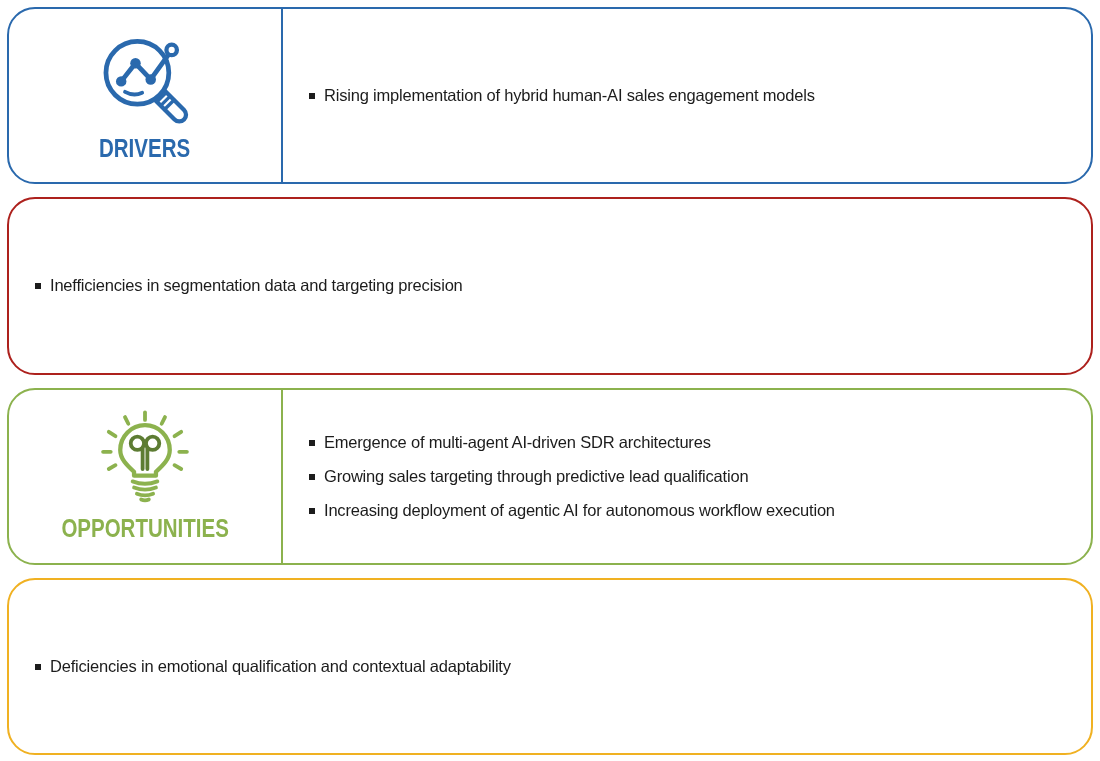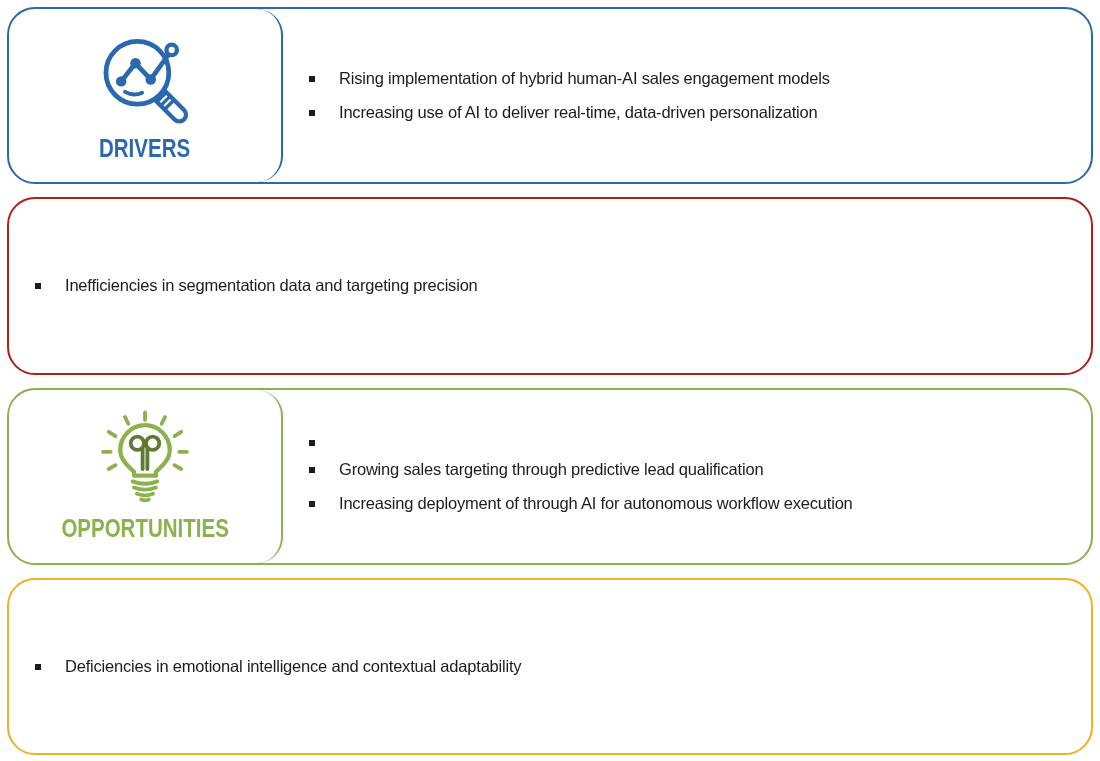"Rising implementation of hybrid human-AI" ul.bullets li { gap: 24px -> 9px }
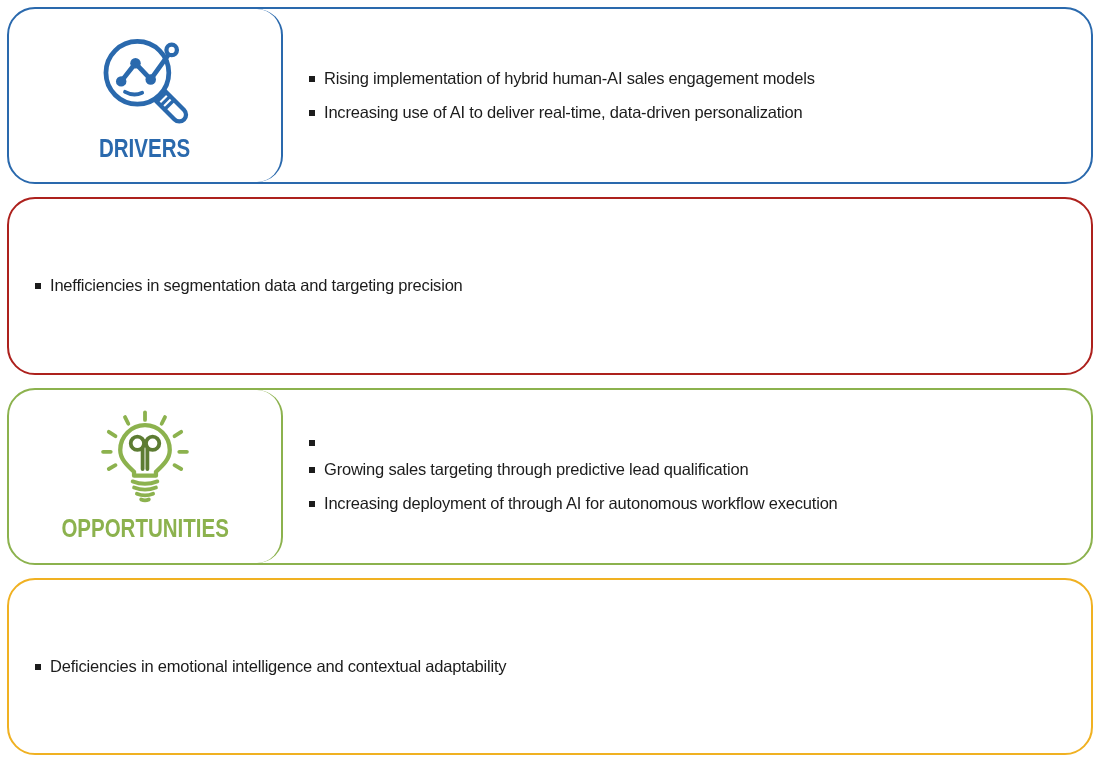"Increasing use of AI to" li { html: <li> <span></span> <span>Increasing use of AI to deliver real-time, data-driven personalization</span> </li> -> none }
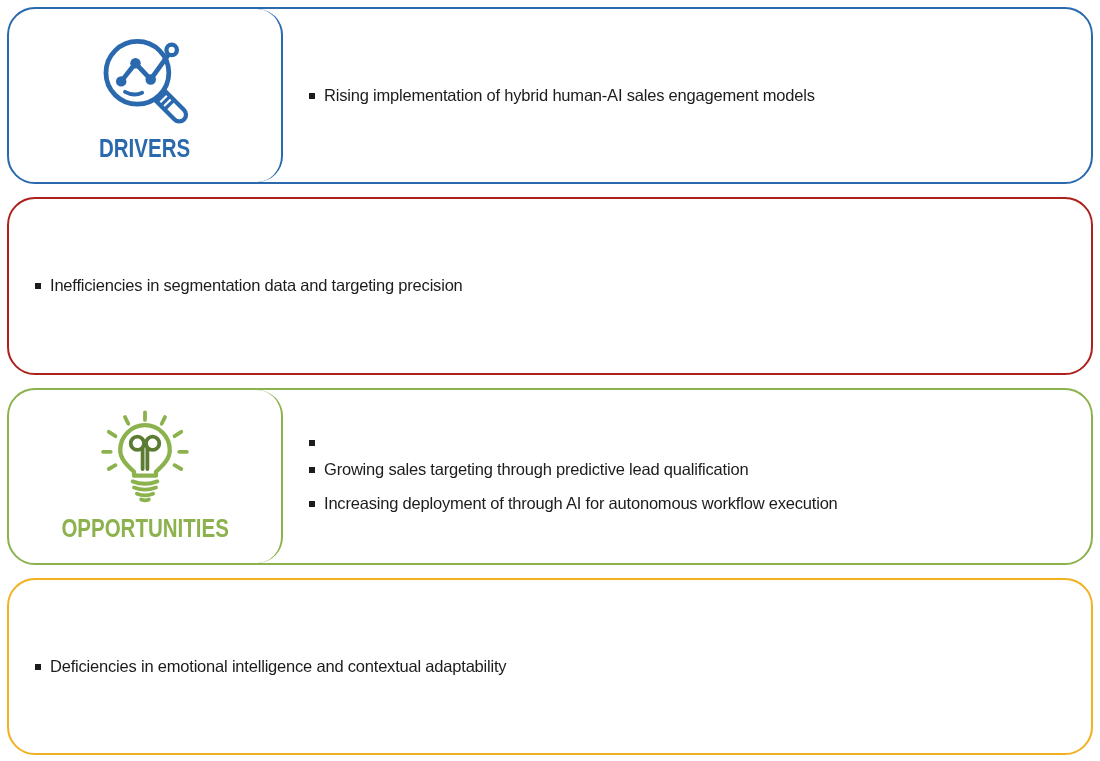"DRIVERS" .left { border-radius: 26px -> none }
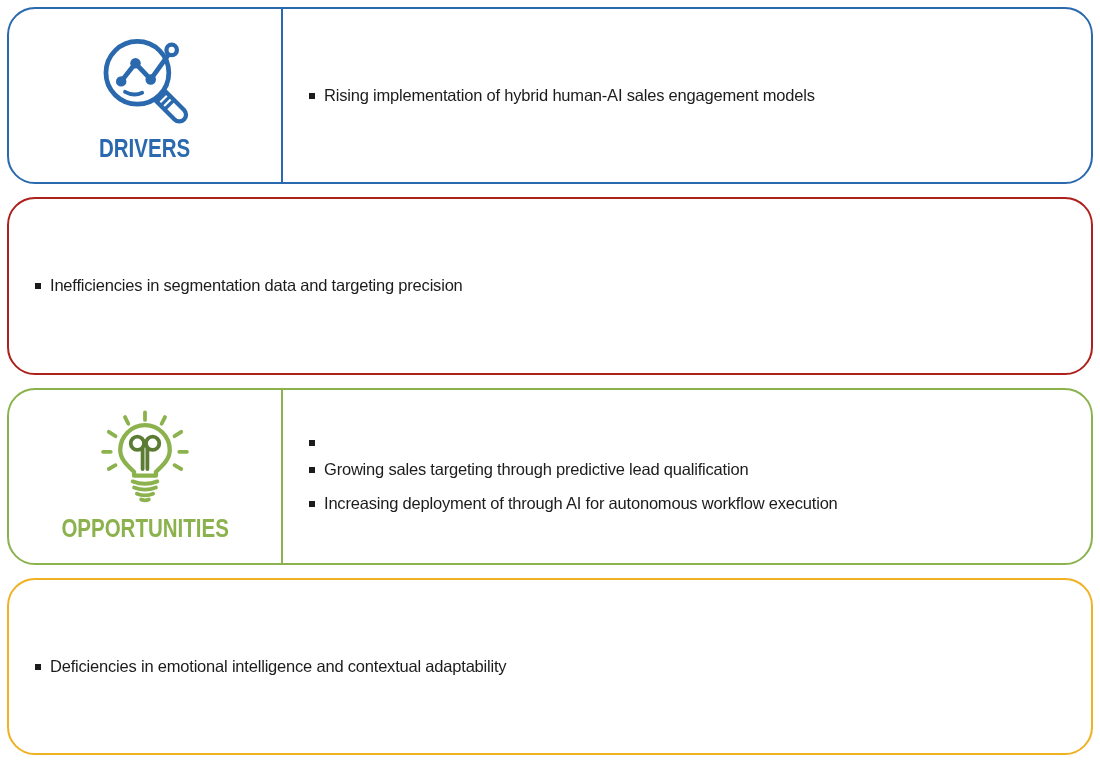"Emergence of multi-agent AI-driven SDR" span { html: none -> <span>Emergence of multi-agent AI-driven SDR architectures</span> }
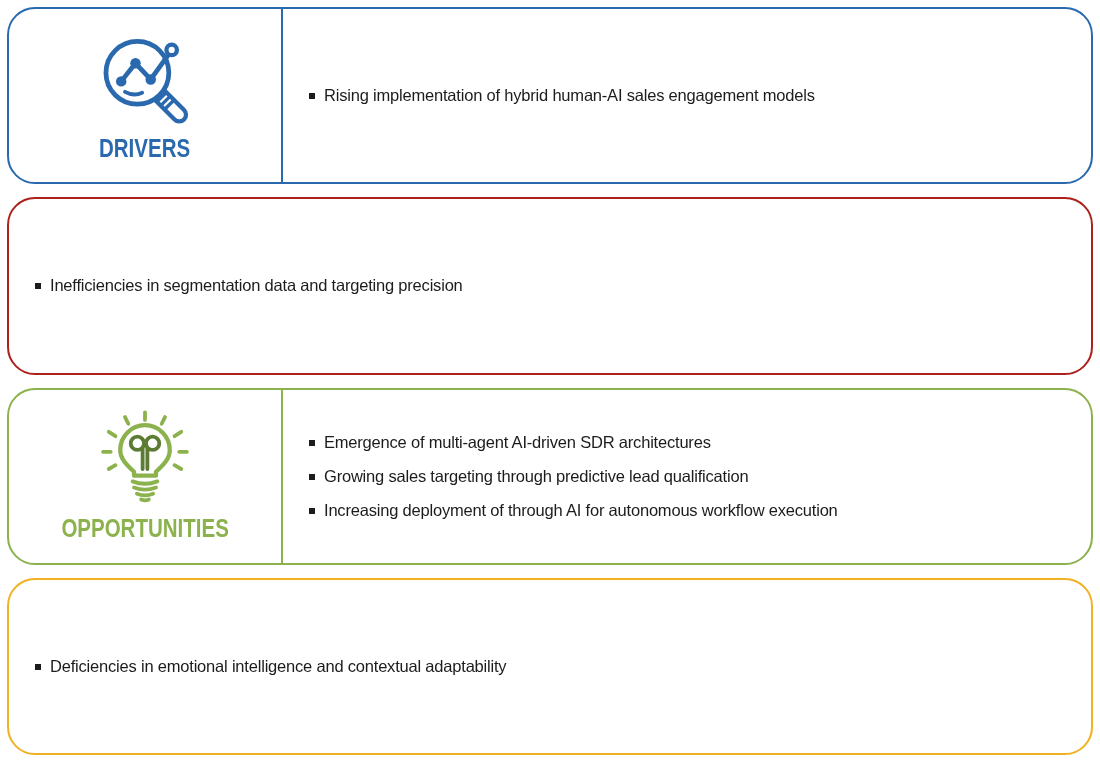"Increasing deployment of through AI" span { text: through -> agentic }
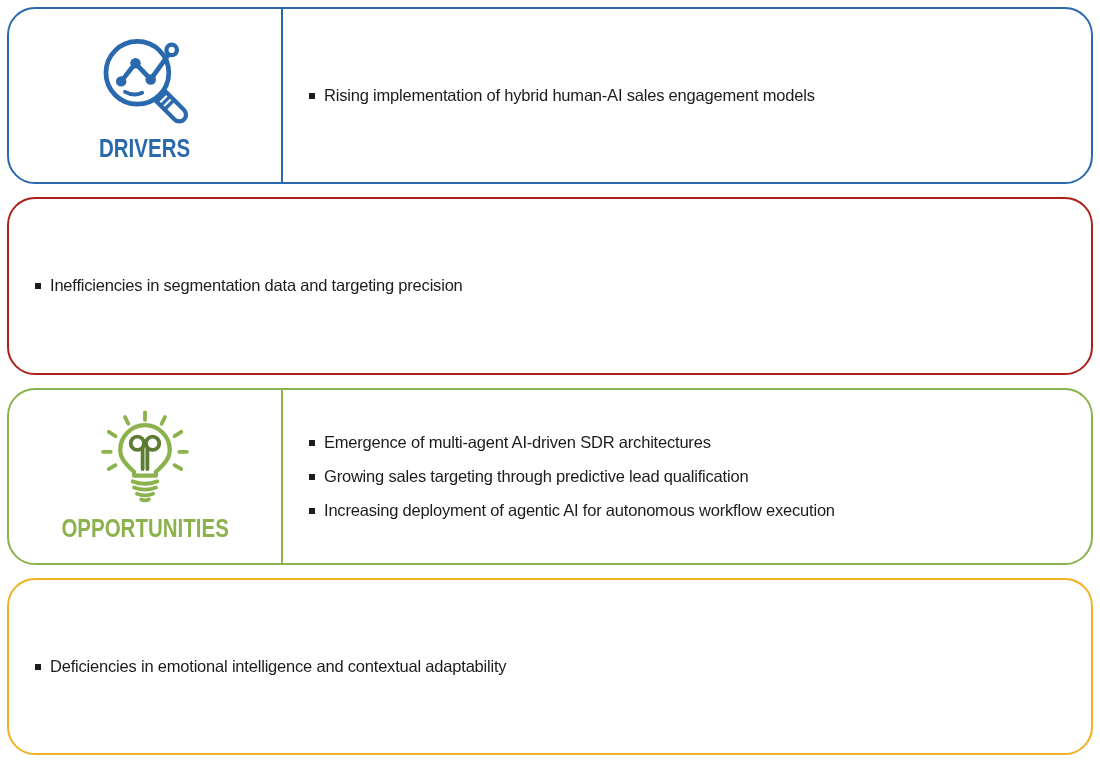"Deficiencies in emotional intelligence" span { text: intelligence -> qualification }
